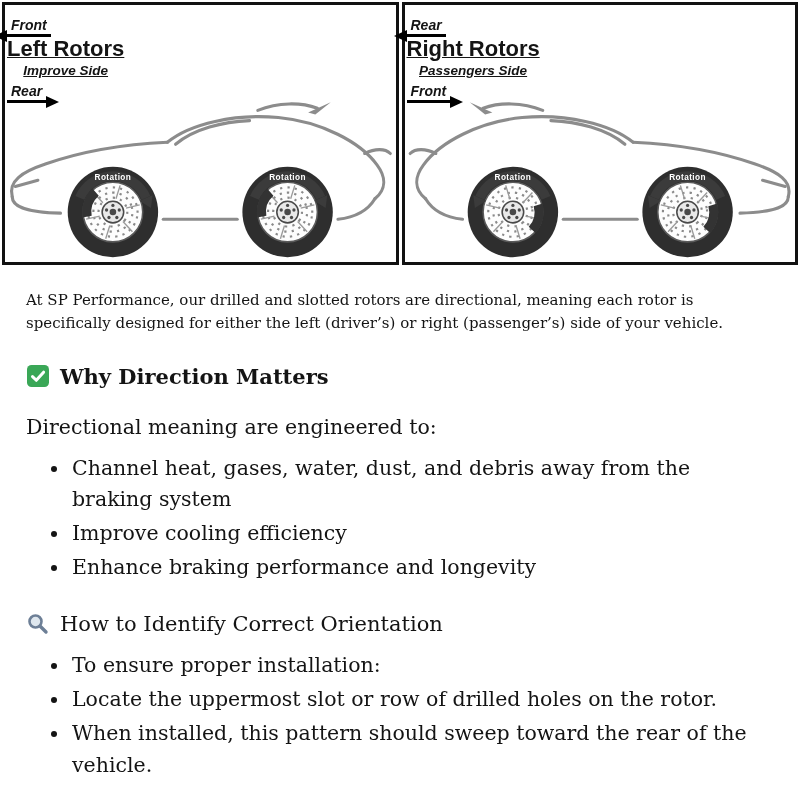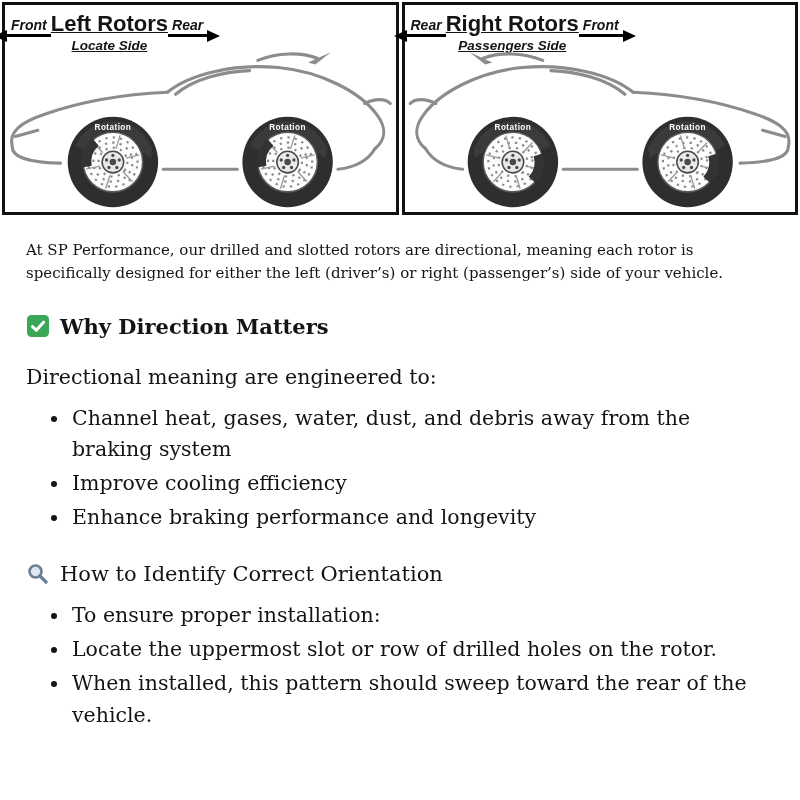"Front" .panel-header { flex-direction: none -> column; justify-content: none -> space-between }
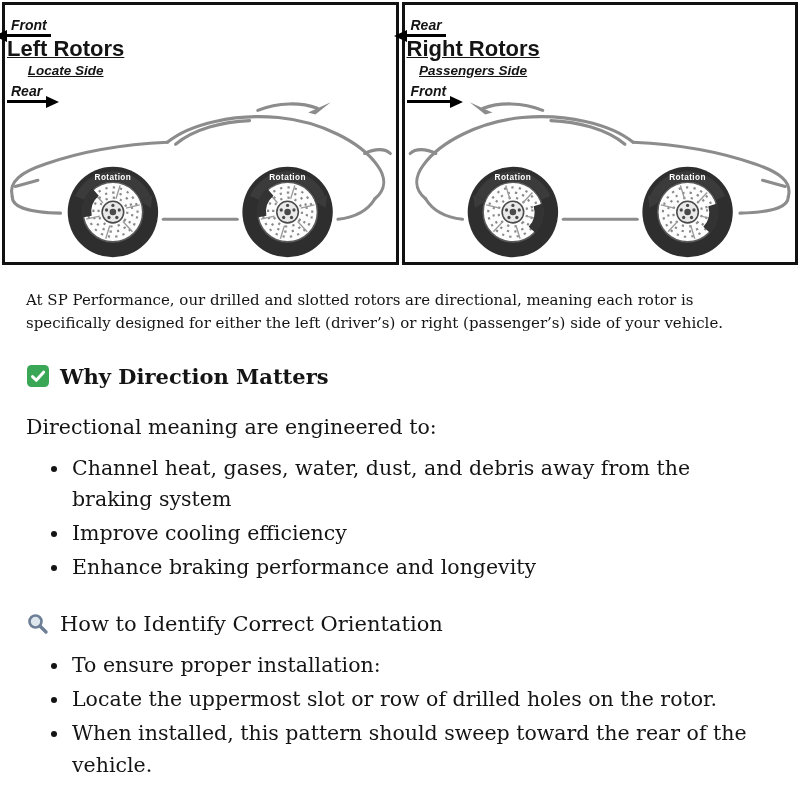"Locate Side" span.t2 { text: Locate -> Improve }
